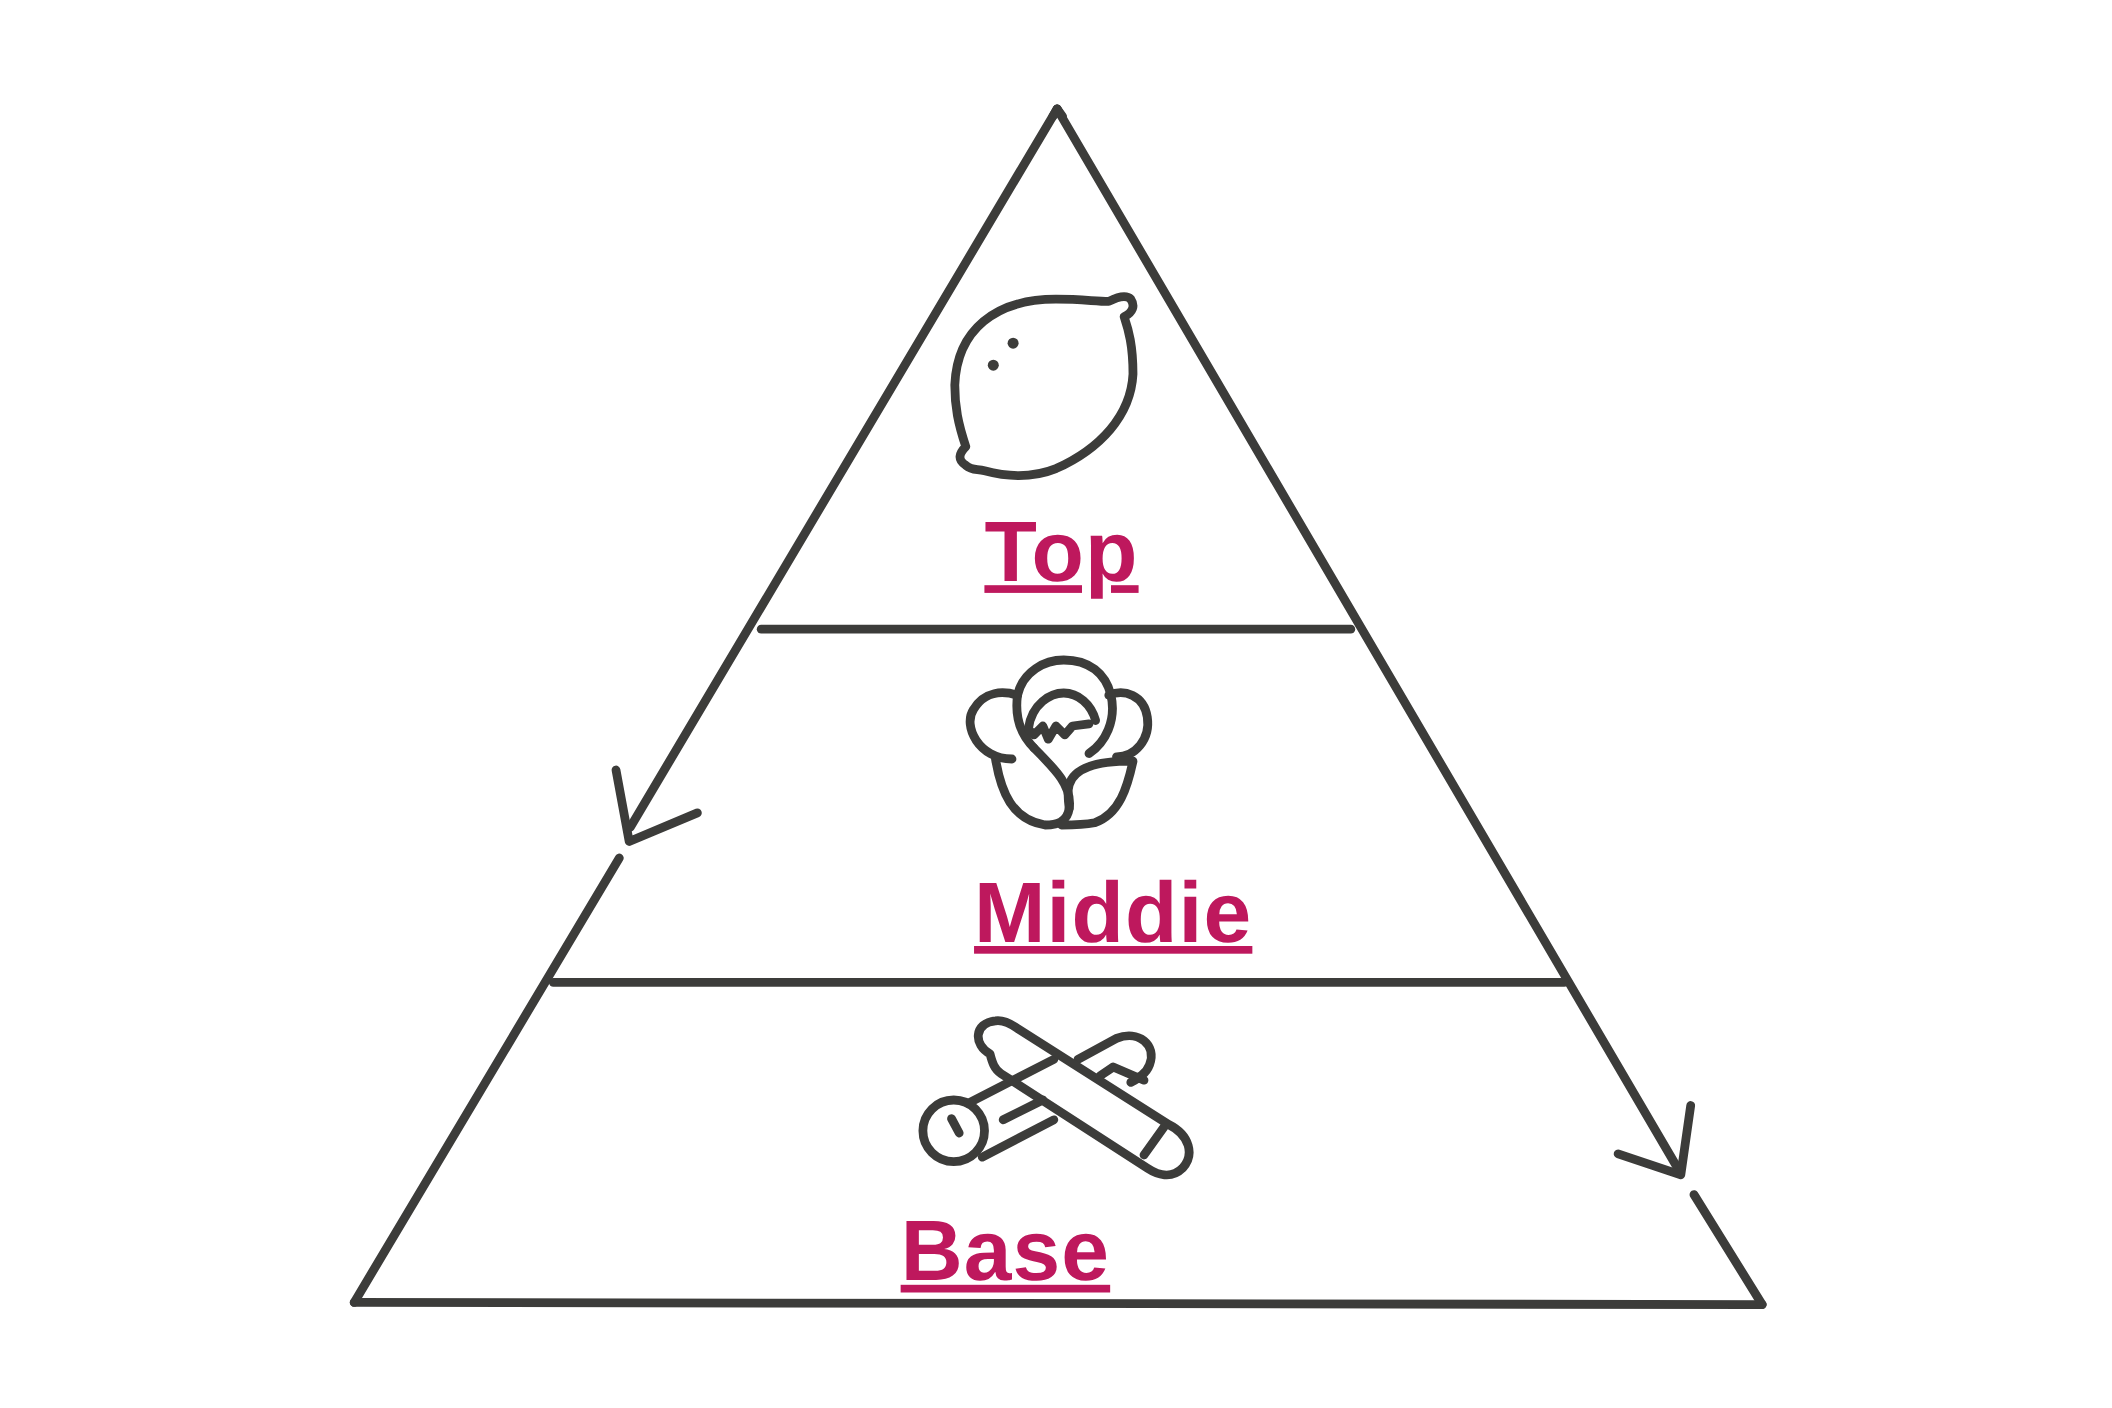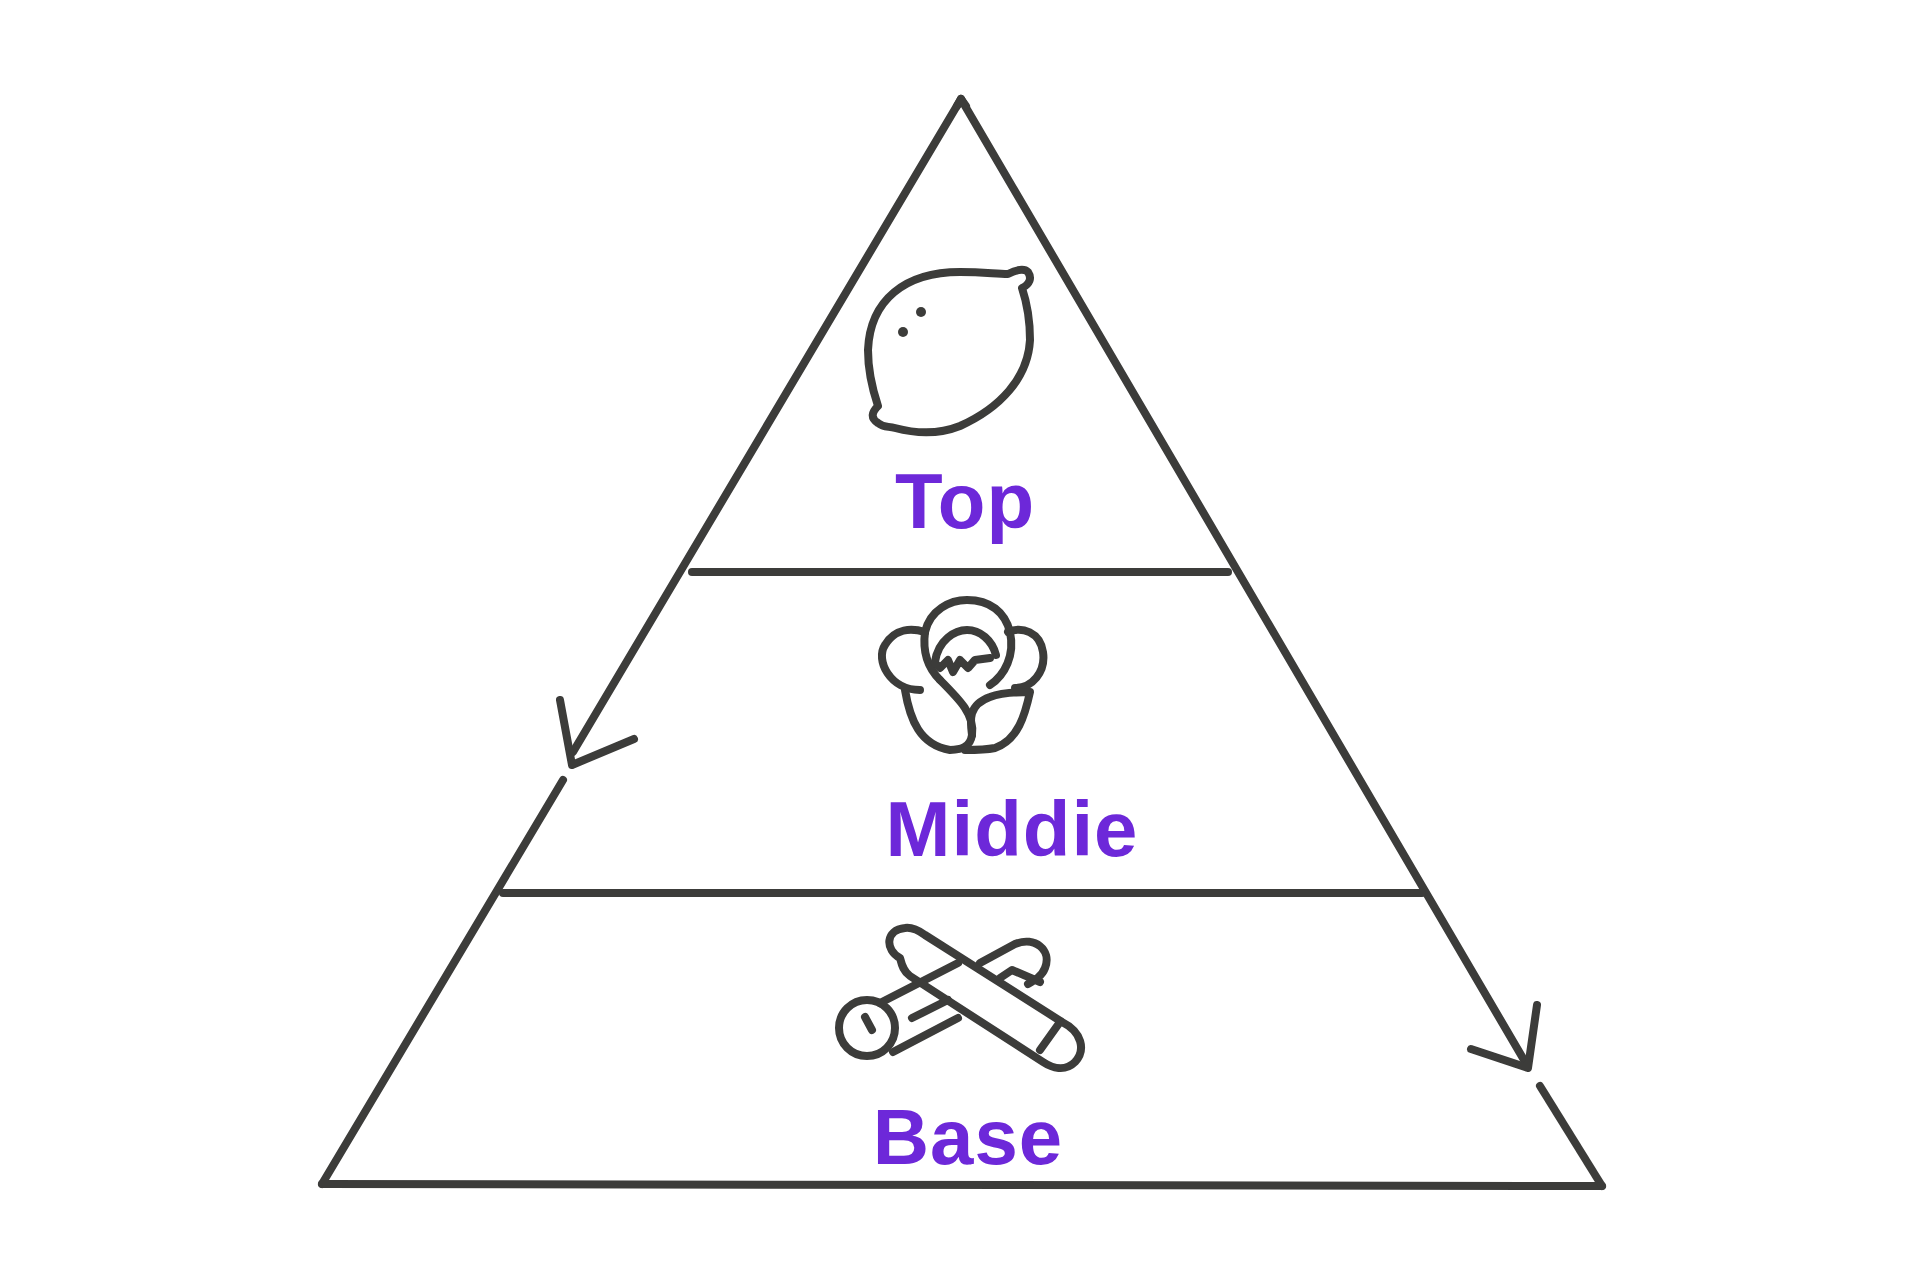"Top" .label { color: #6d28d9 -> #be185d; text-decoration: none -> underline }
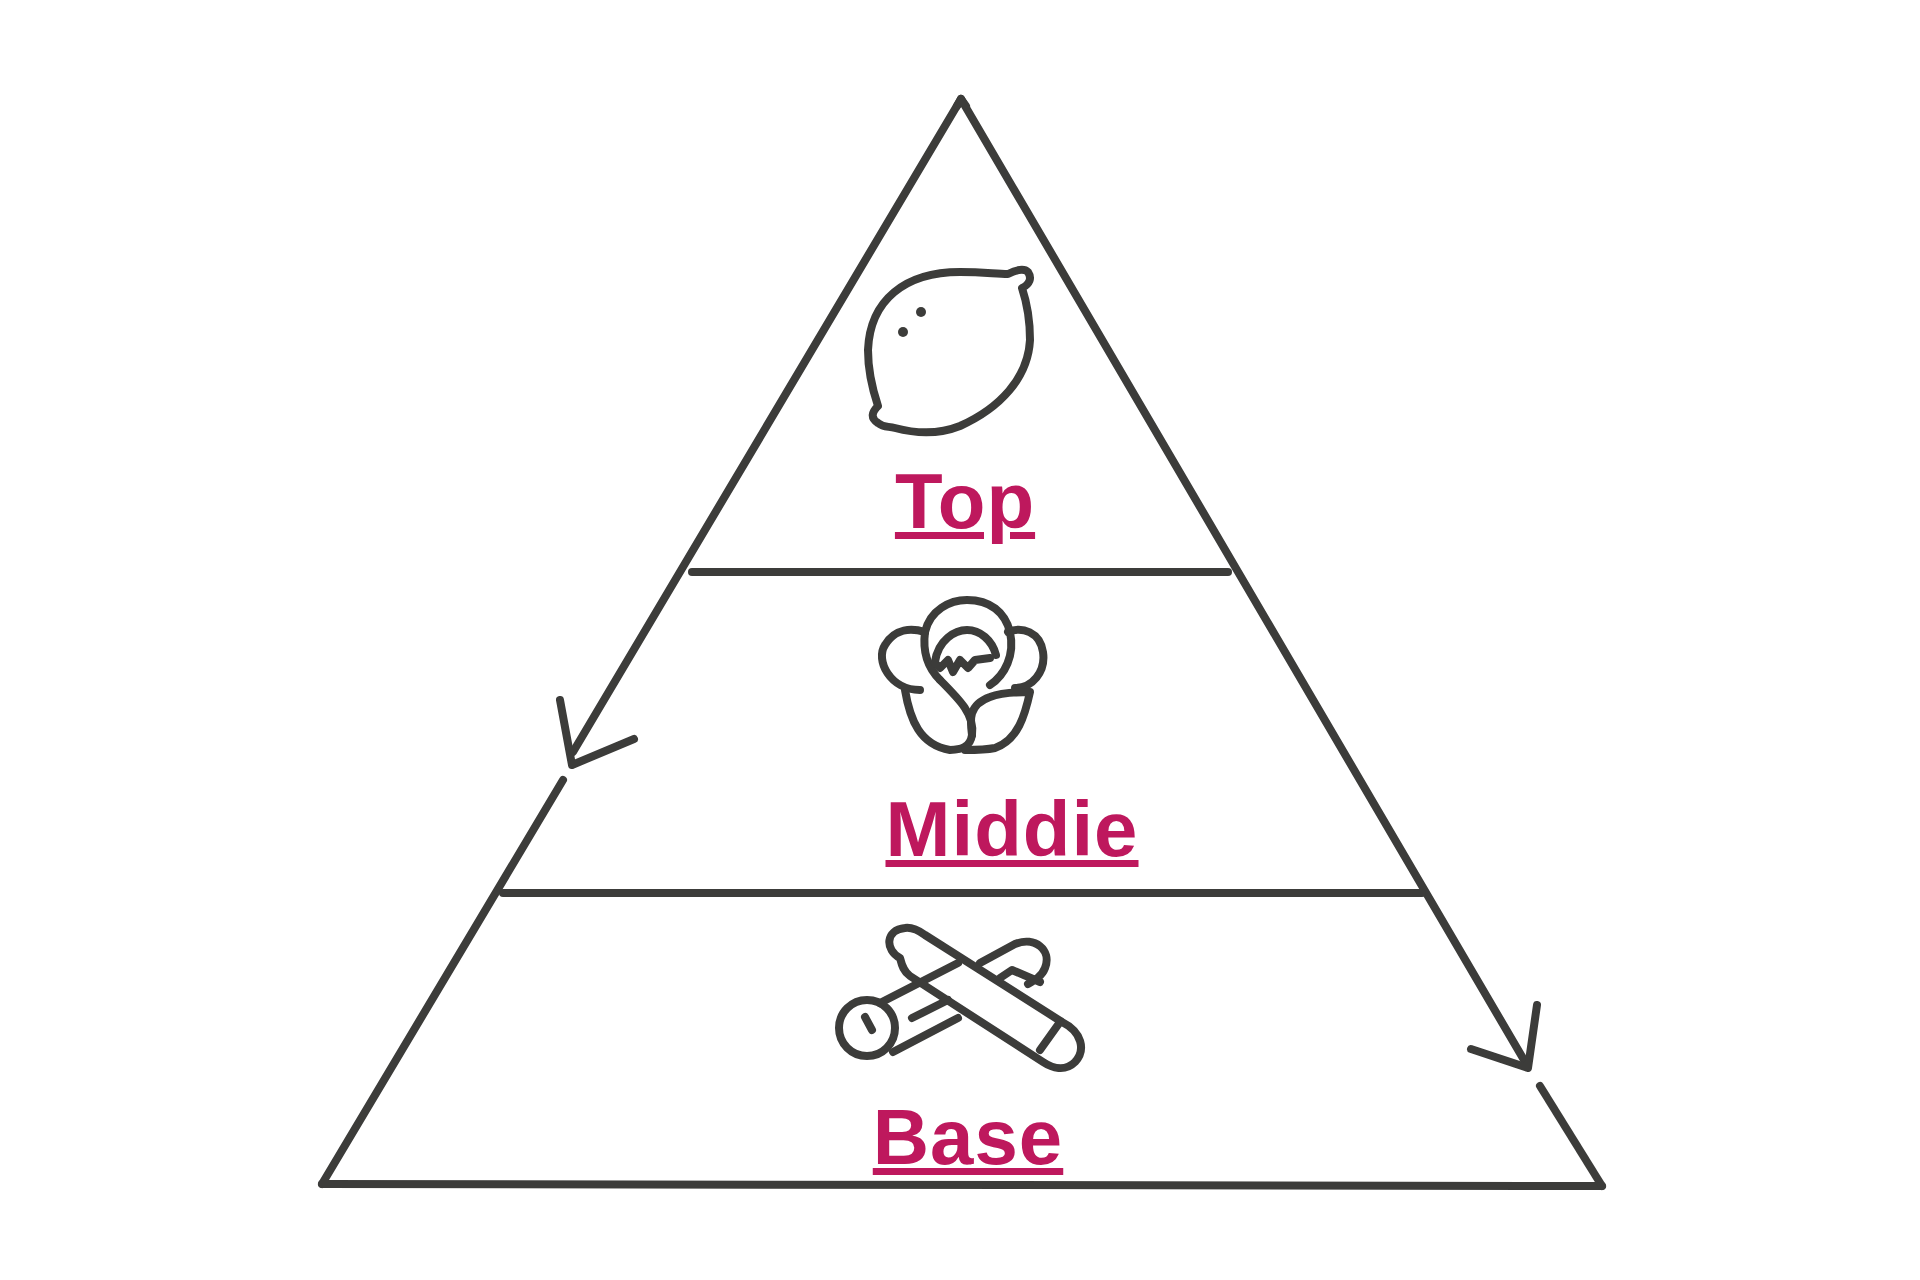"Base" #label-base { left: 968px -> 914px }
